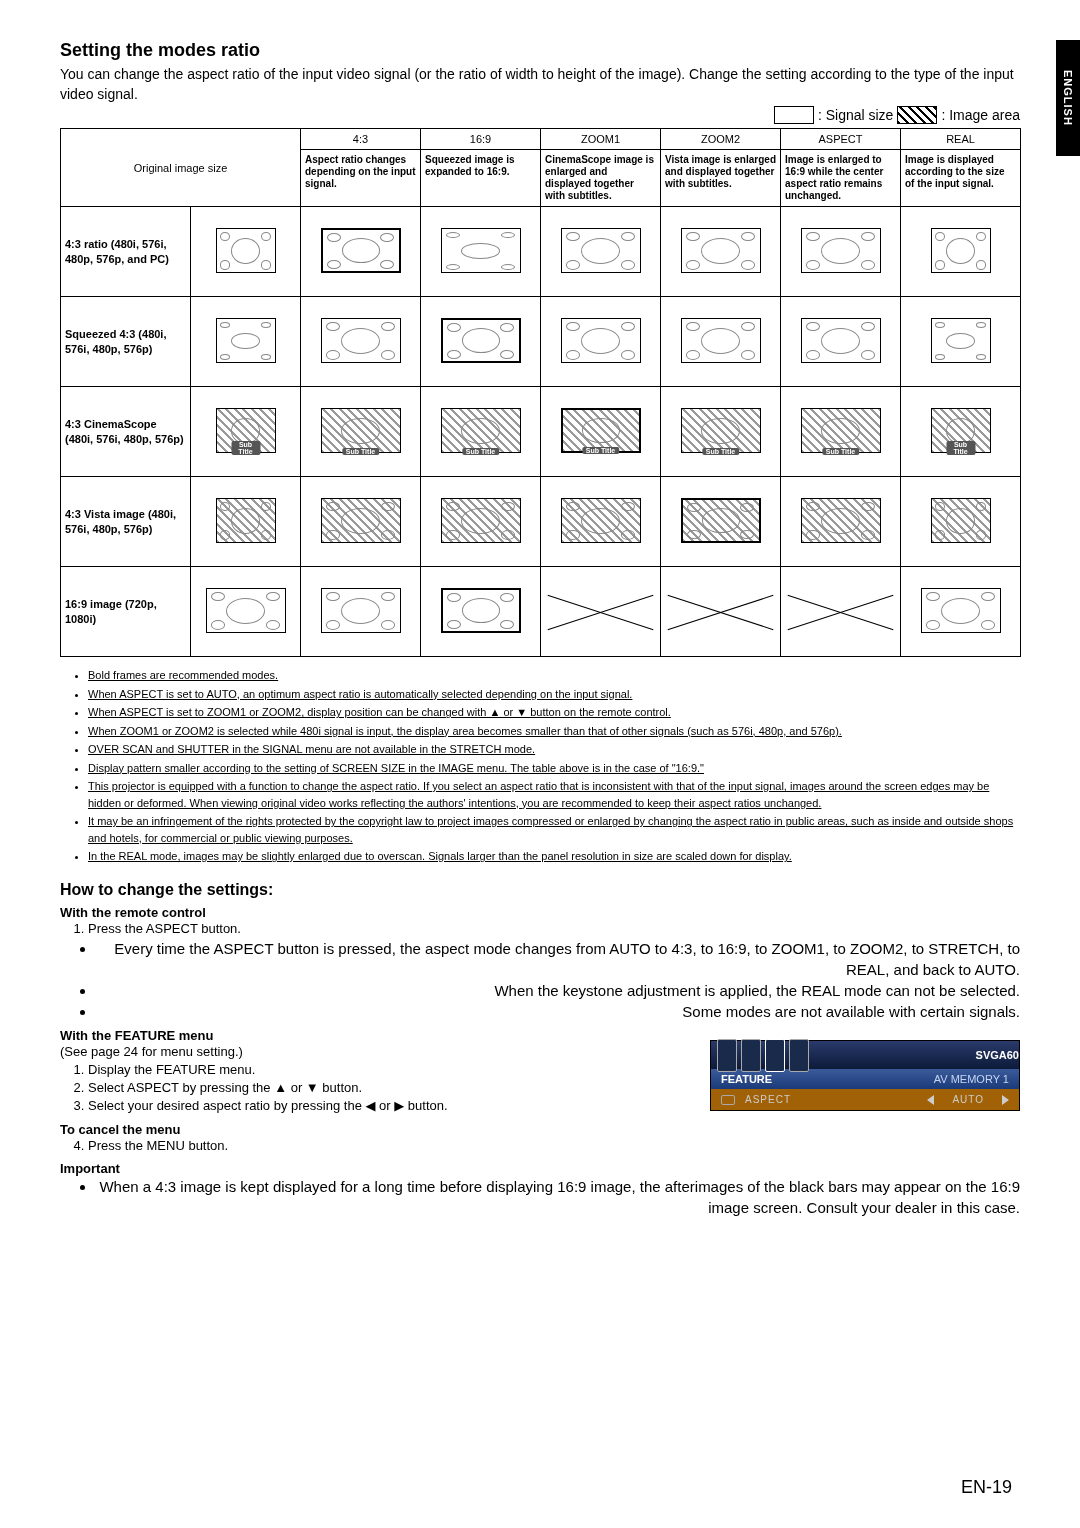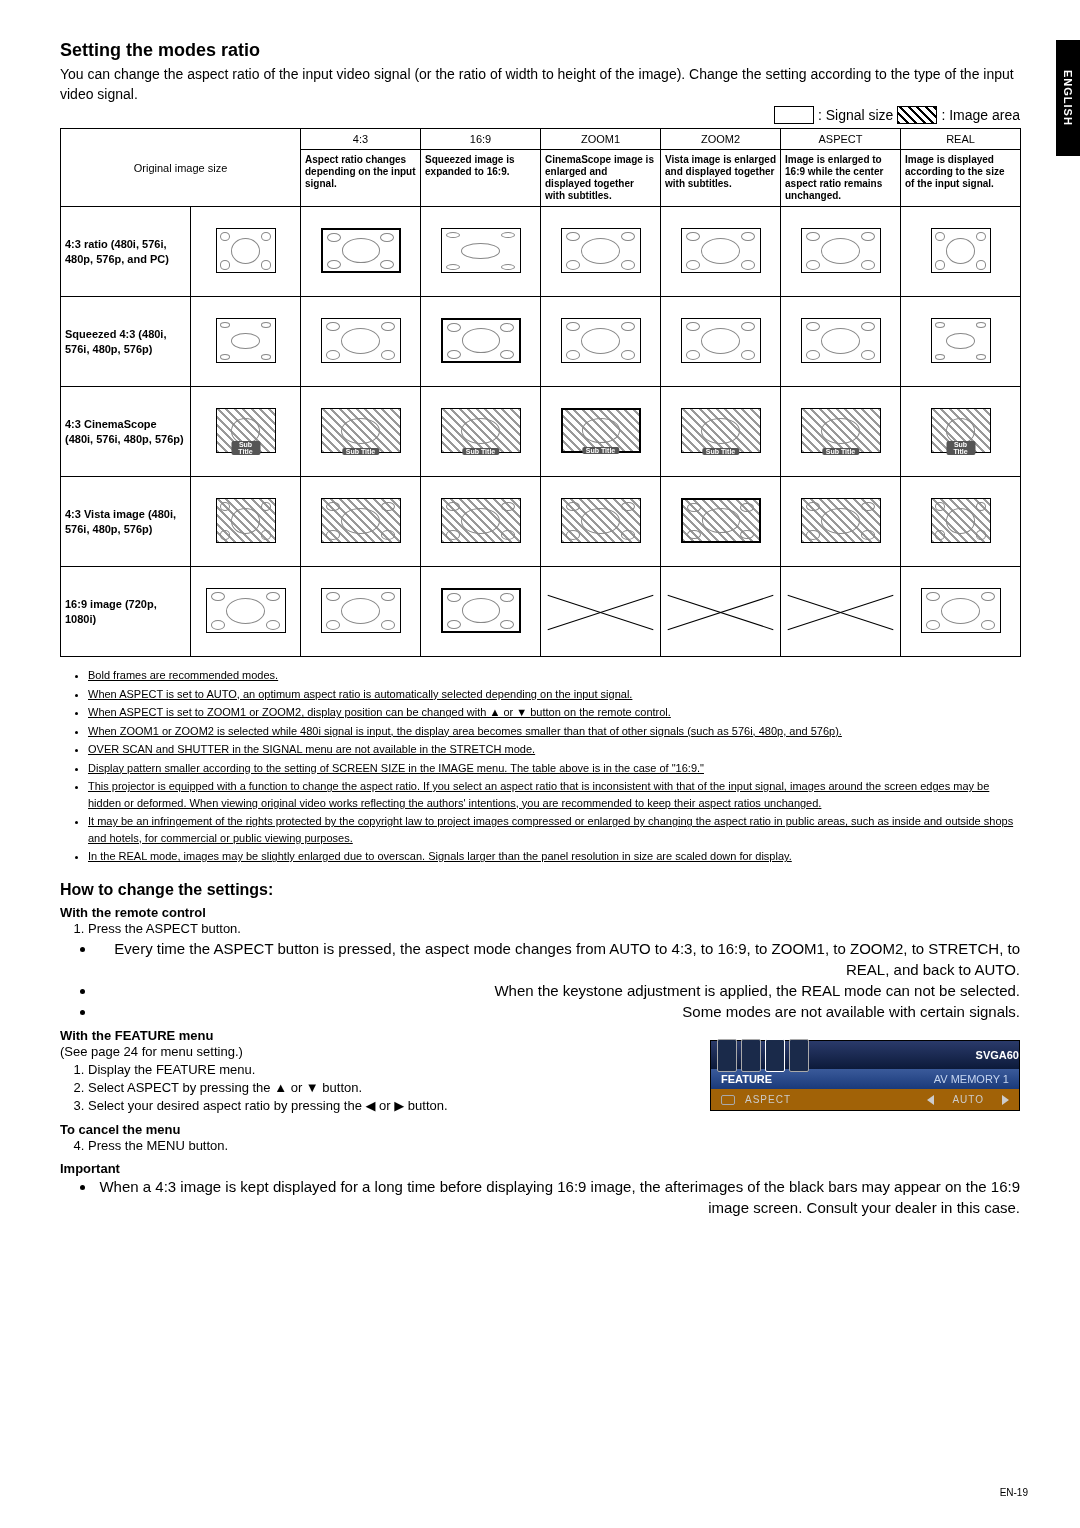"EN-19" .page-num { font-size: 10px -> 18px; right: 52px -> 68px }
